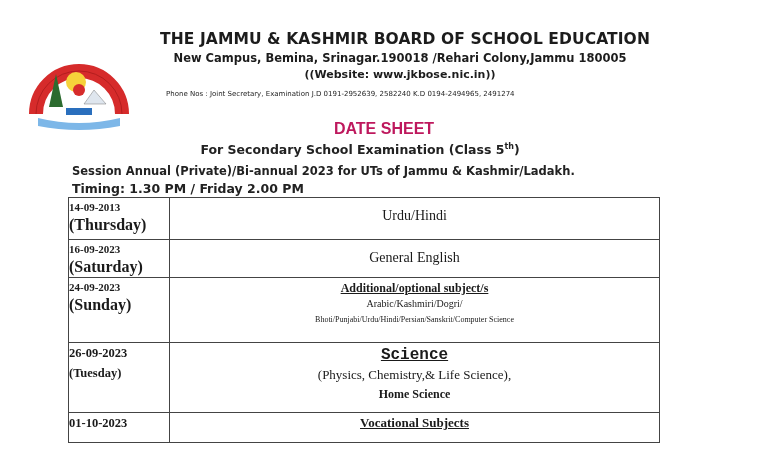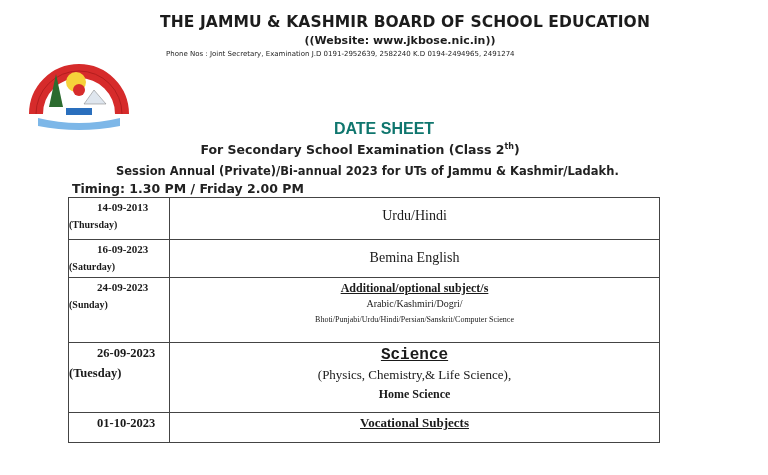"THE JAMMU & KASHMIR BOARD" .header { top: 13px -> 30px }
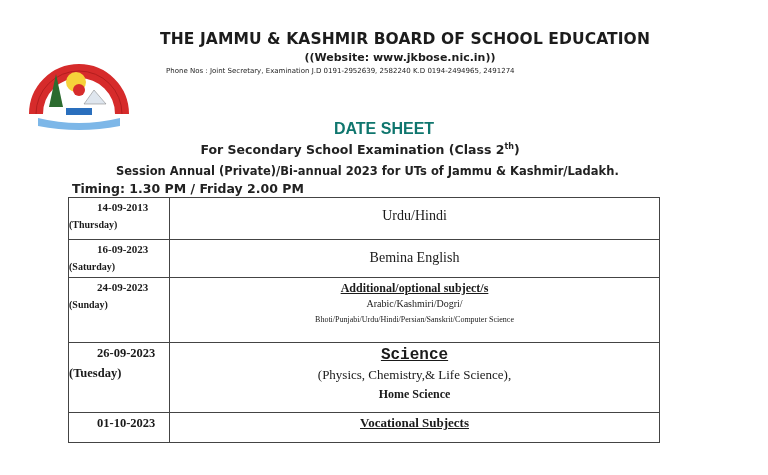"New Campus, Bemina, Srinagar.190018" div.h-addr { html: none -> <div>New Campus, Bemina, Srinagar.190018 /Rehari Colony,Jammu 180005</div> }
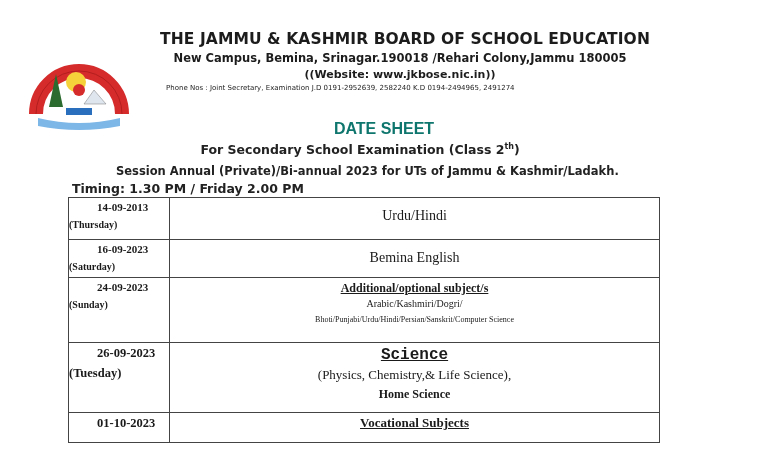"Phone Nos : Joint Secretary," .h-phone { margin-top: 3px -> 9px }
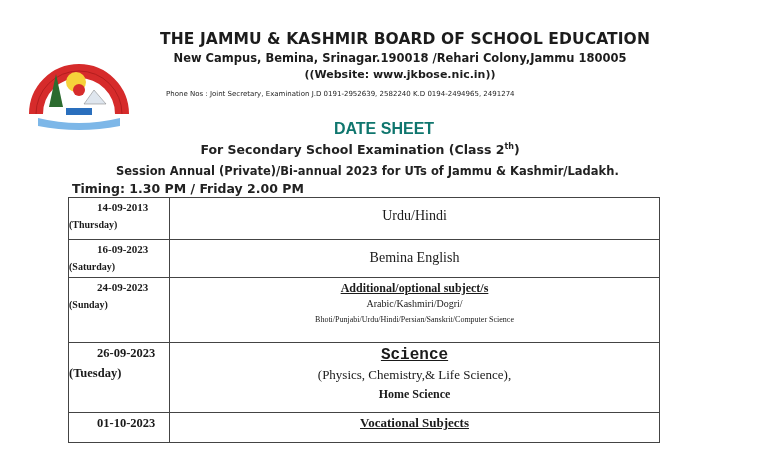"DATE SHEET" .ds-title { color: #0f766e -> #be185d }
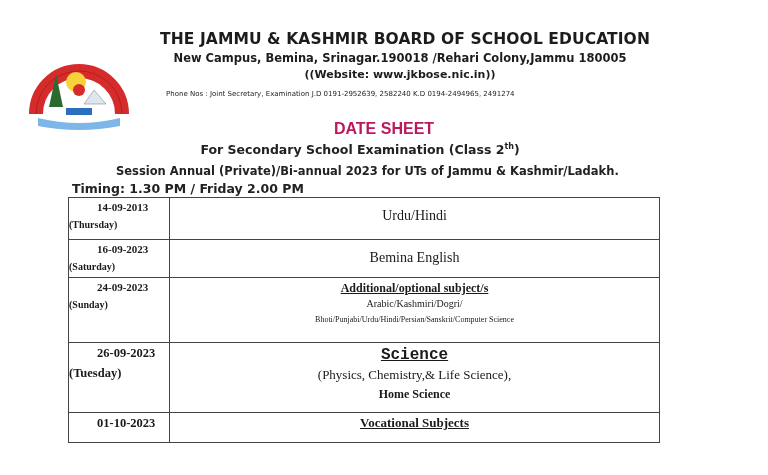"For Secondary School Examination (Class" span { text: 2 -> 5 }
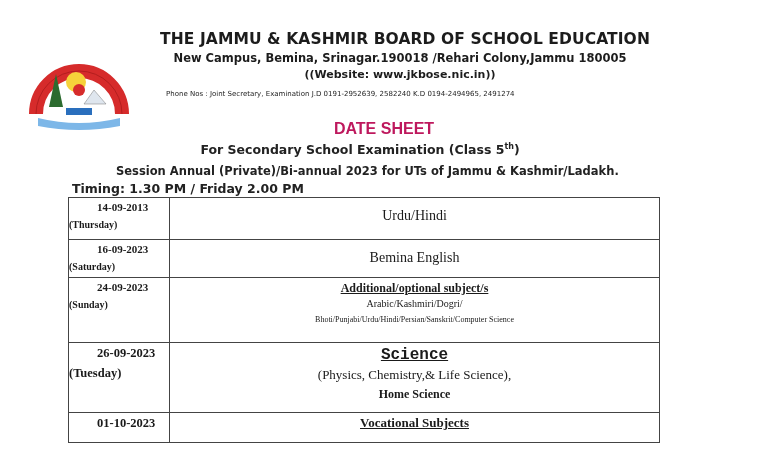"Session Annual (Private)/Bi-annual 2023" .ds-session { margin-left: 44px -> none }
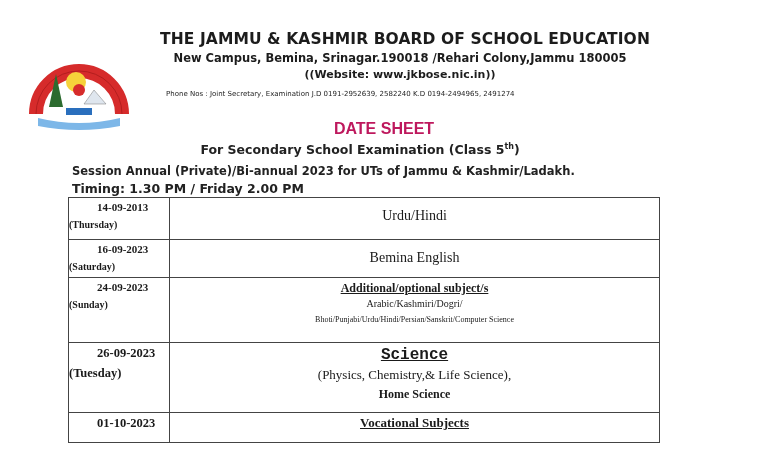"14-09-2013" .date { margin-left: 28px -> none }
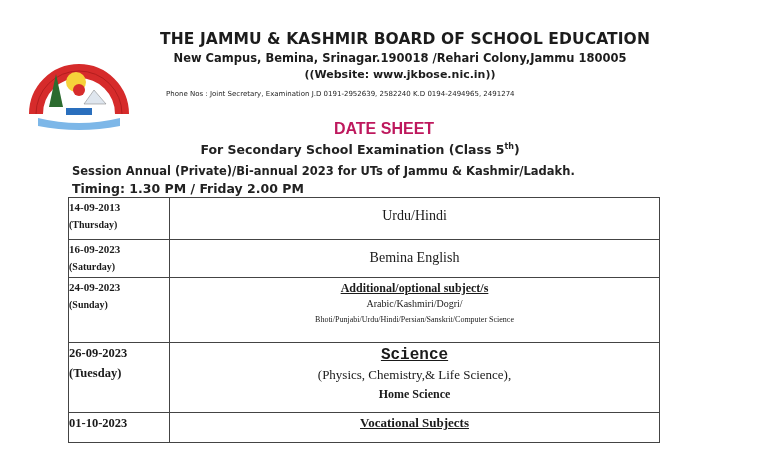"(Thursday)" .day { font-size: 10px -> 16px }
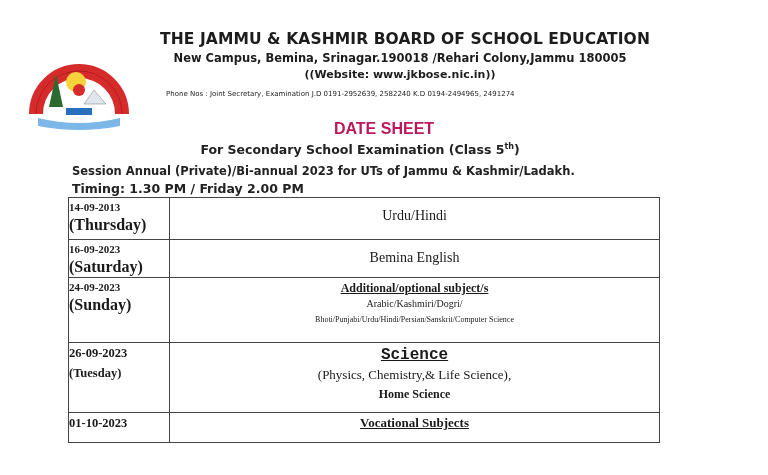"Bemina English" div.subj-main { text: Bemina -> General }
